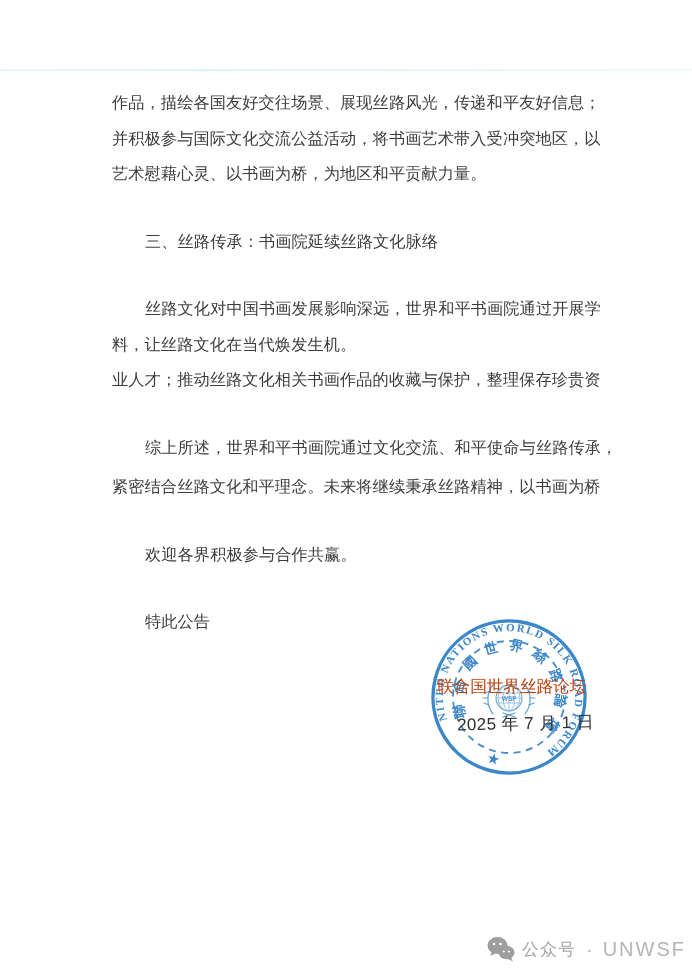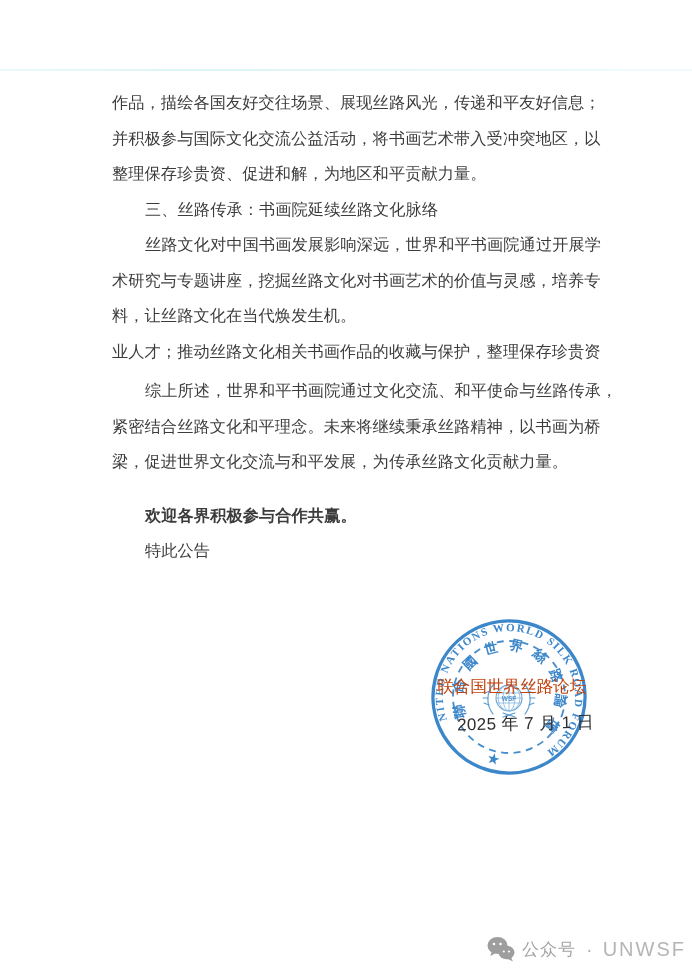"整理保存珍贵资、促进和解，为地区和平贡献力量。" div.line { text: 整理保存珍贵资、促进和解 -> 艺术慰藉心灵、以书画为桥 }
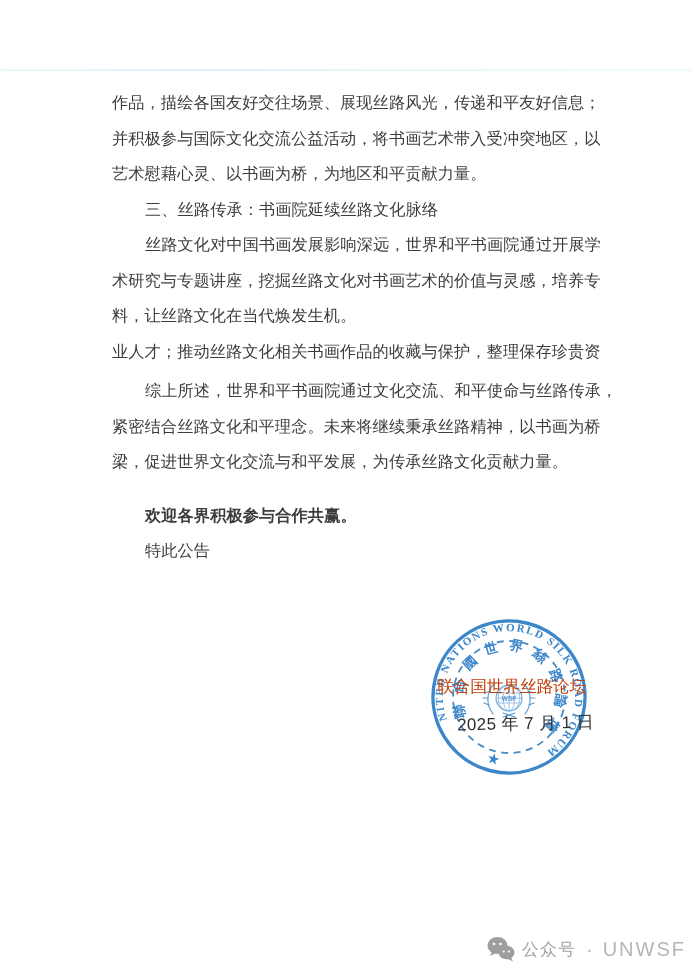"三、丝路传承：书画院延续丝路文化脉络" .line.indent { margin-top: none -> 32px }
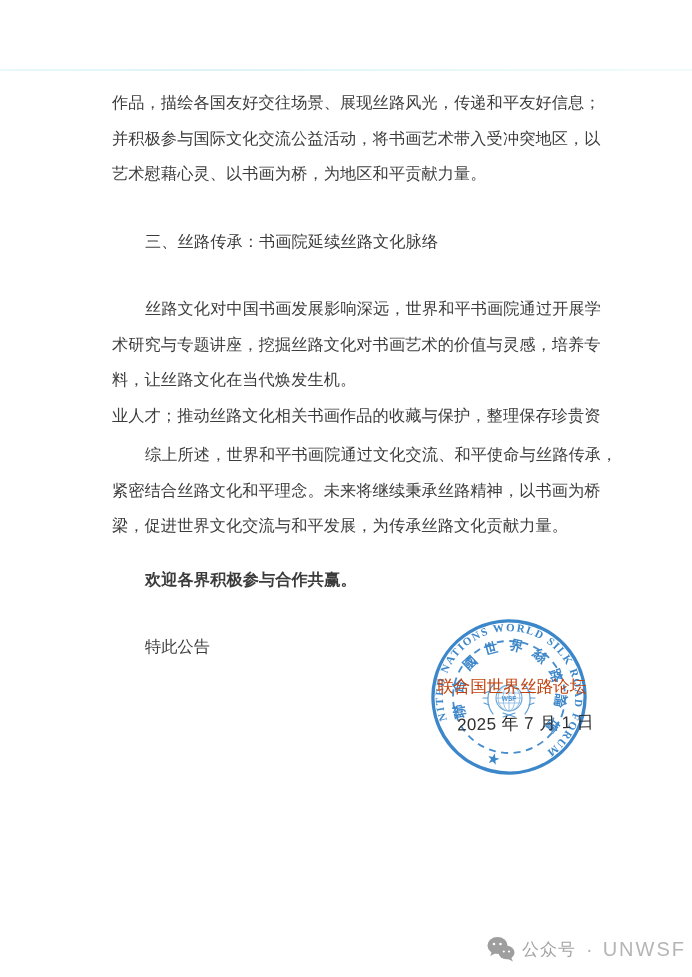"术研究与专题讲座，挖掘丝路文化对书画艺术的价值与灵感，培养专" div.line { html: <div>术研究与专题讲座，挖掘丝路文化对书画艺术的价值与灵感，培养专</div> -> none }
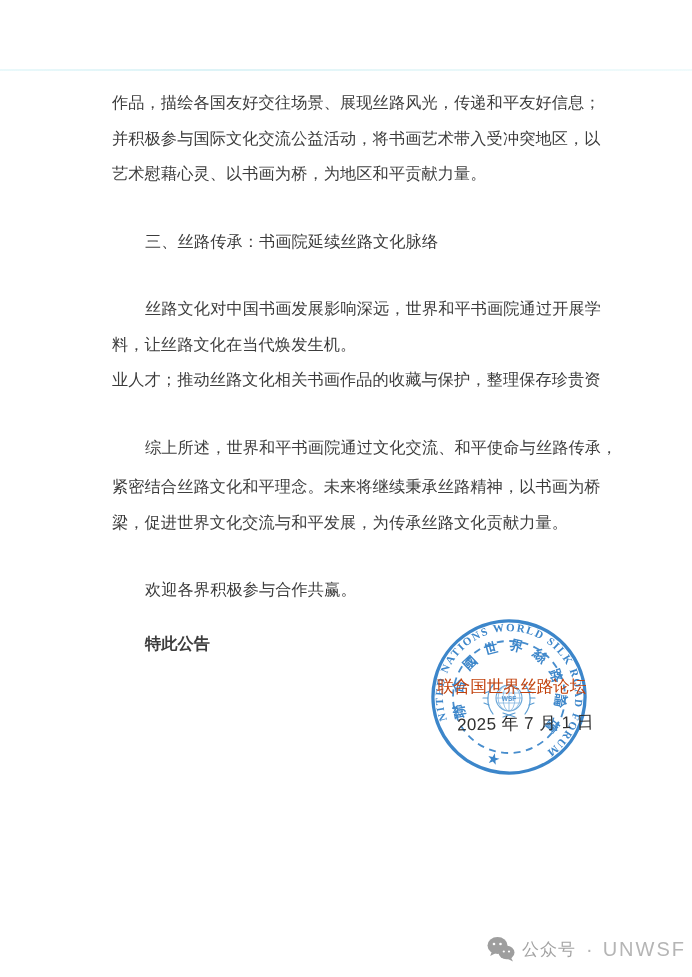"梁，促进世界文化交流与和平发展，为传承丝路文化贡献力量。" div.line { html: <div>梁，促进世界文化交流与和平发展，为传承丝路文化贡献力量。</div> -> none }
